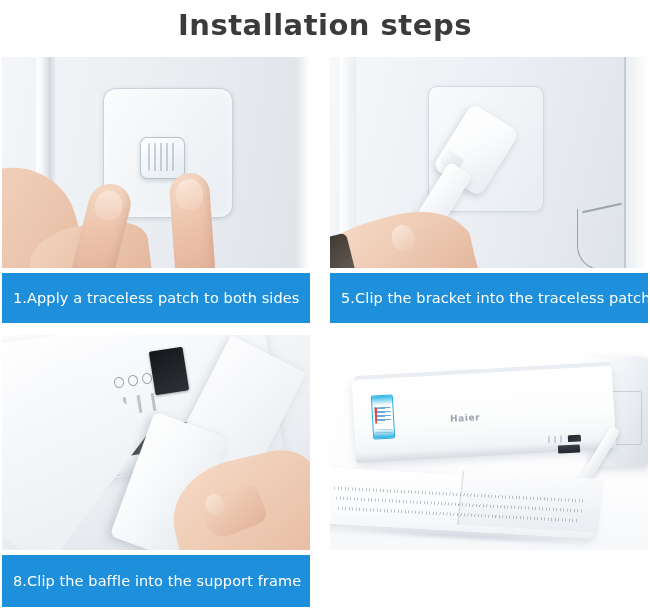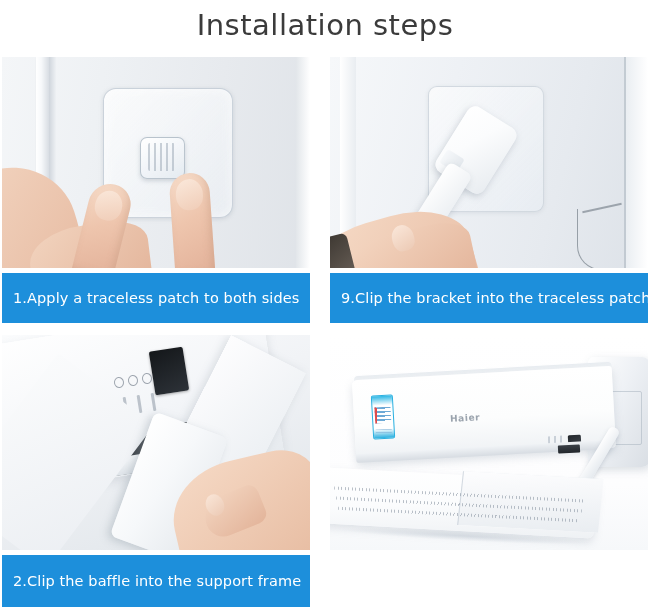"Installation steps" .title { font-weight: 400 -> 700 }
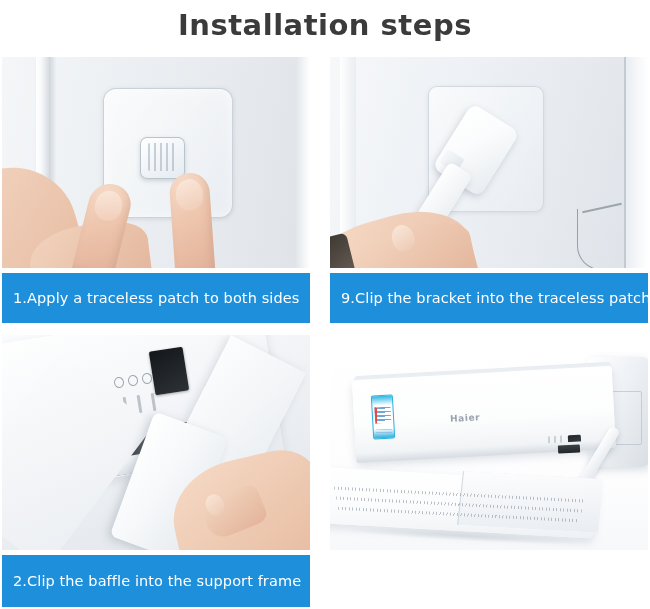"9.Clip the bracket into the" div.caption { text: 9.Clip -> 5.Clip }
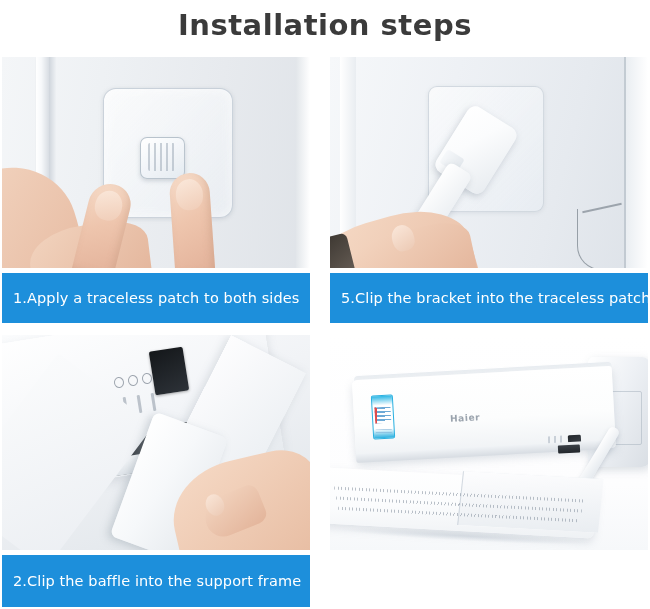"2.Clip the baffle into the" div.caption { text: 2.Clip -> 8.Clip }
